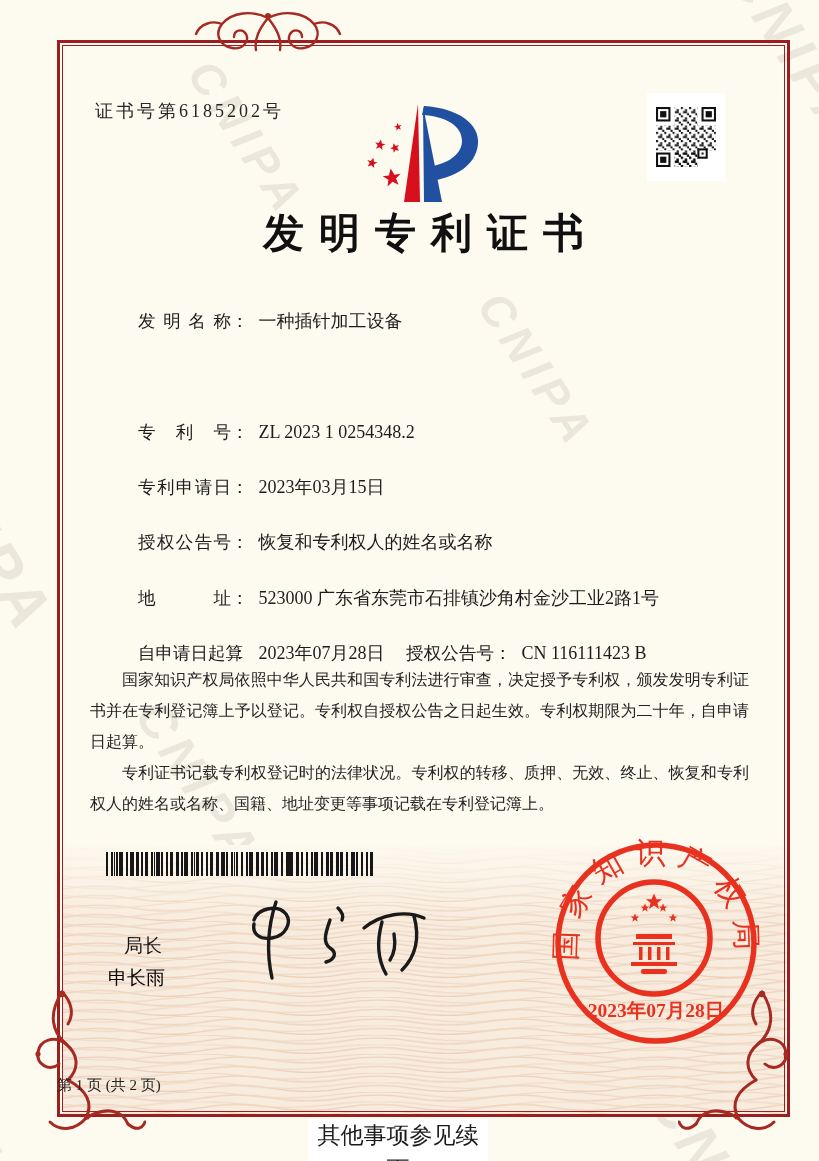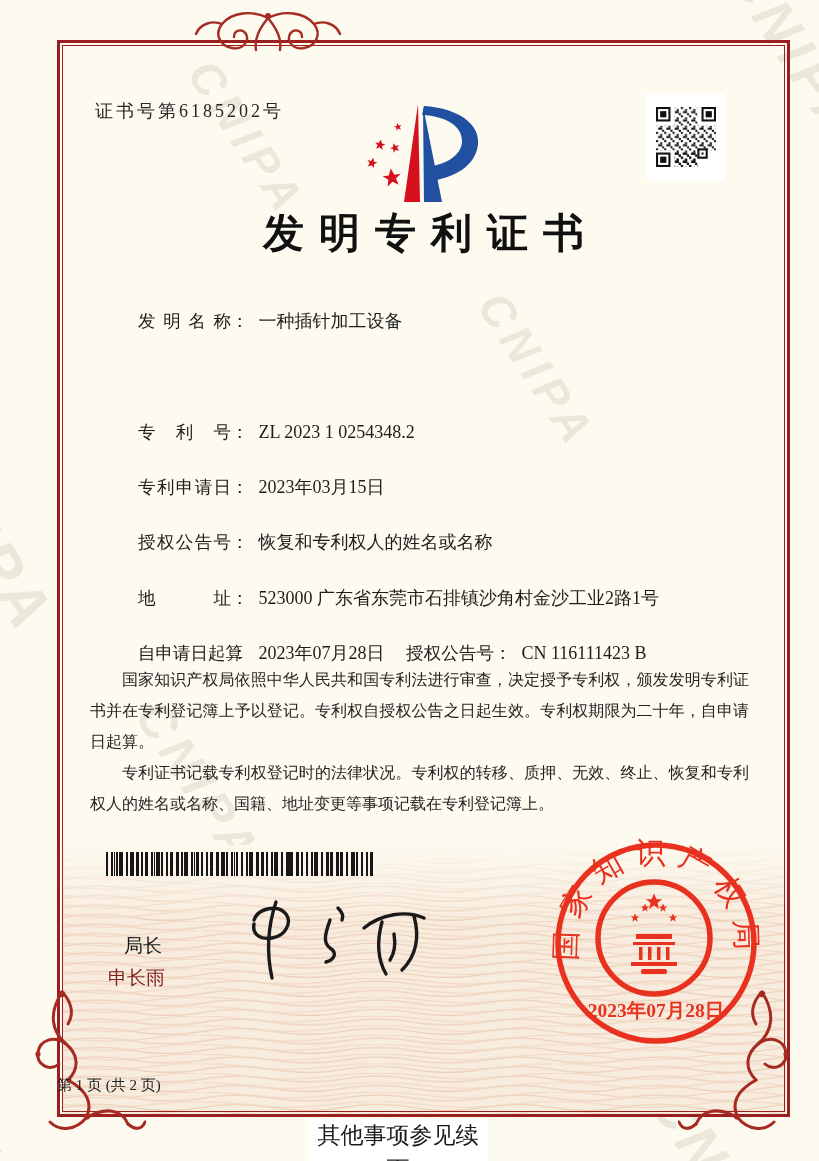"申长雨" .sig-name { color: #7f1d1d -> #000000 }
